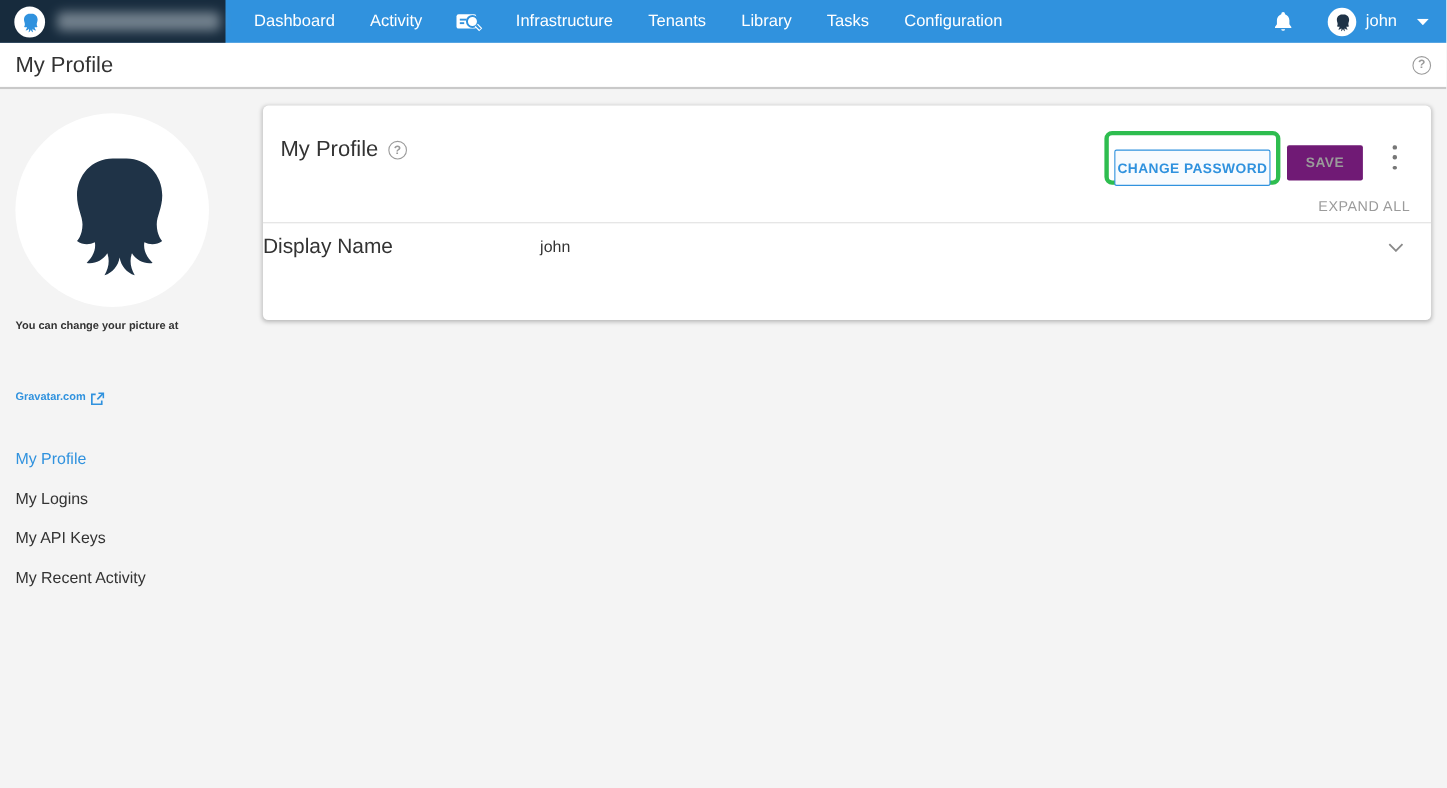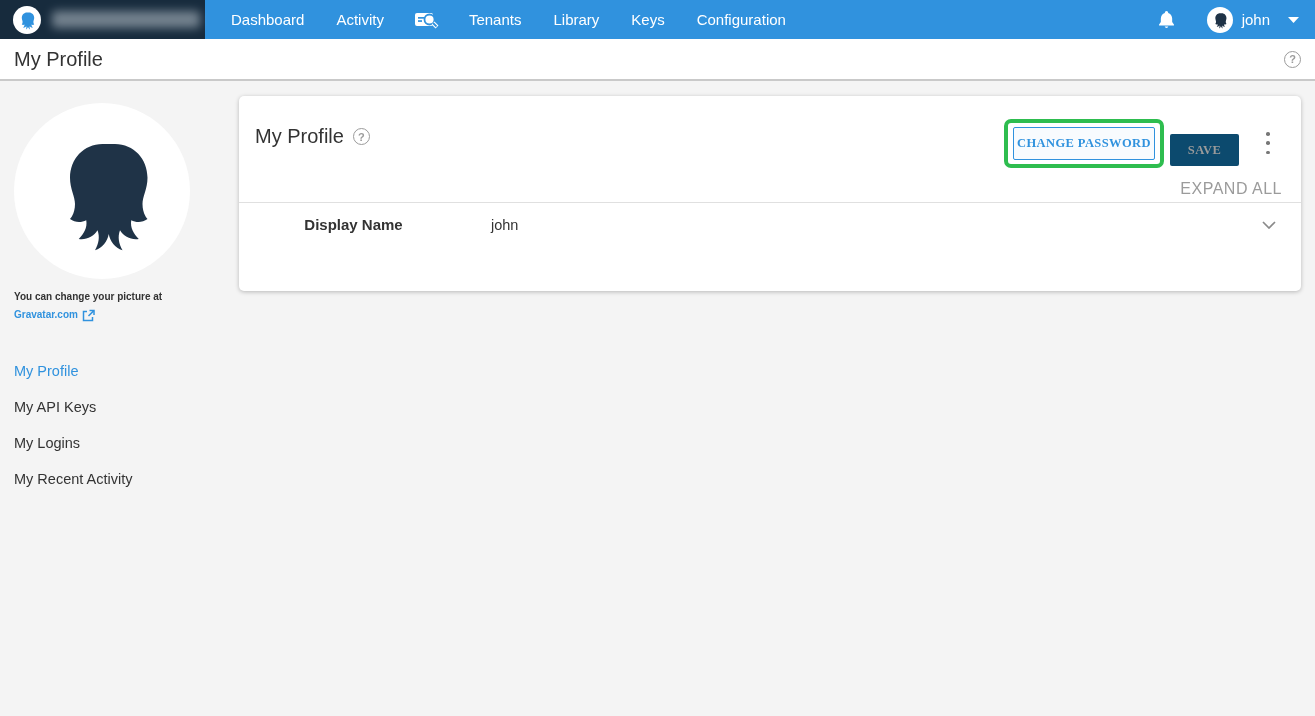"Infrastructure" span.nav-item { html: none -> <span>Infrastructure</span> }
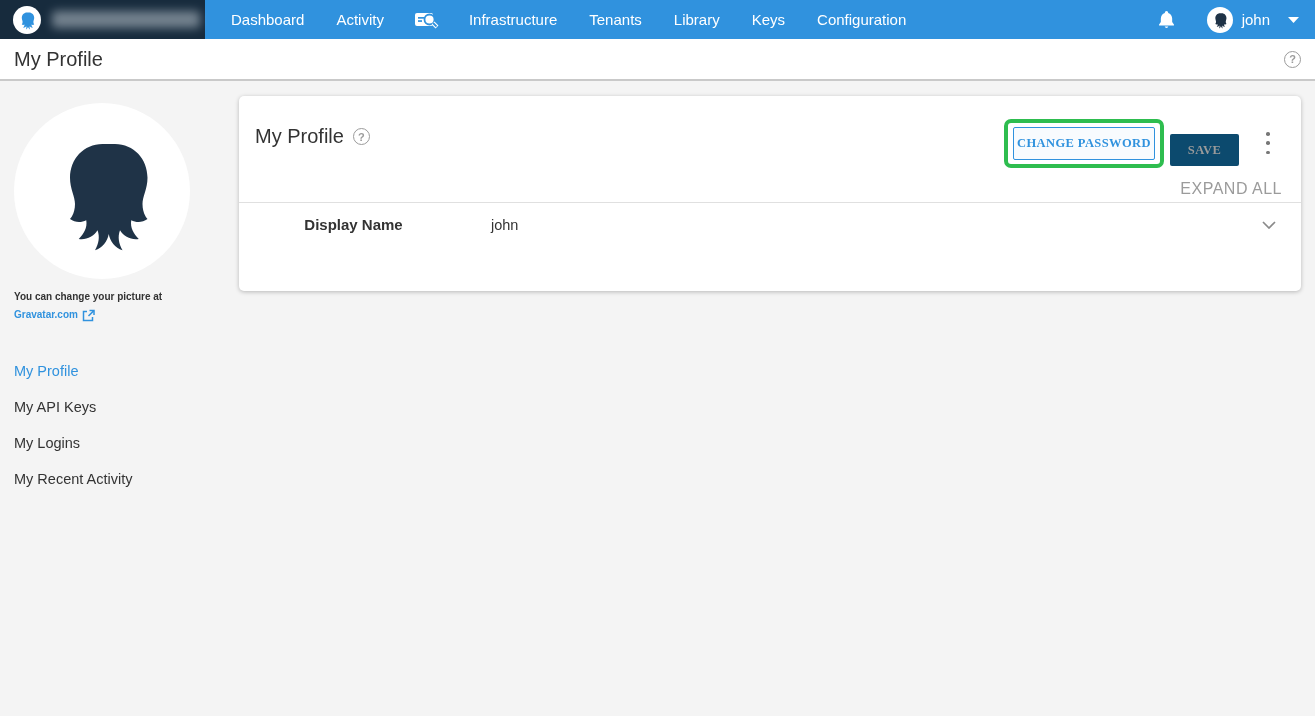"Keys" span.nav-item { text: Keys -> Tasks }
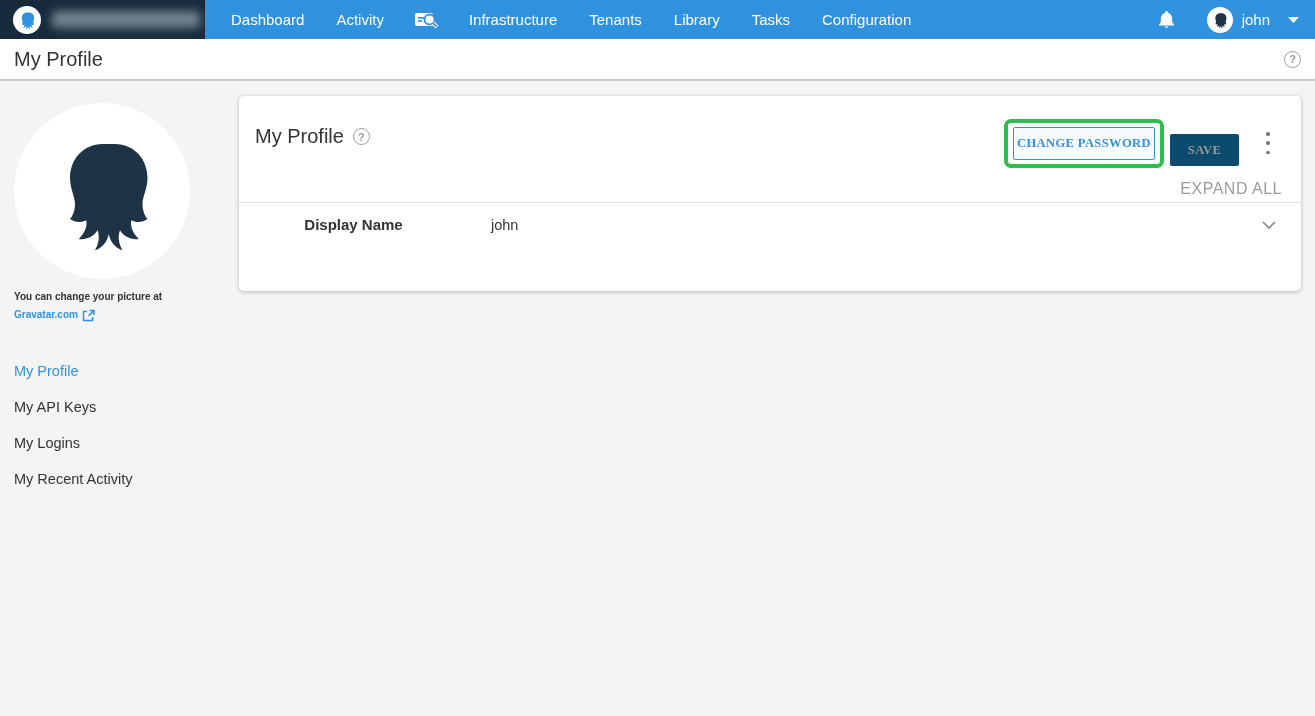"CHANGE PASSWORD" .btn { font-family: Liberation Serif, serif -> Liberation Sans, sans-serif; margin-top: none -> 18px }
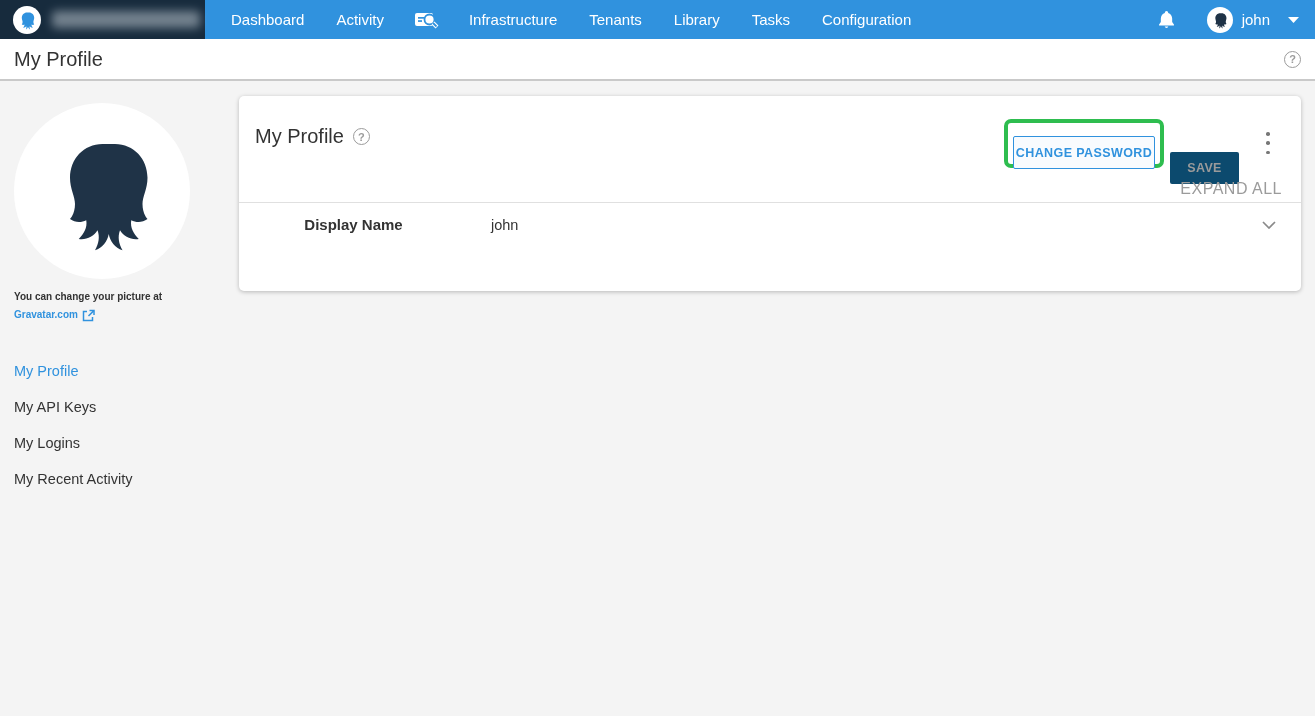"SAVE" .btn-save { background: #0c4a6e -> #701a75; top: 38px -> 18px }
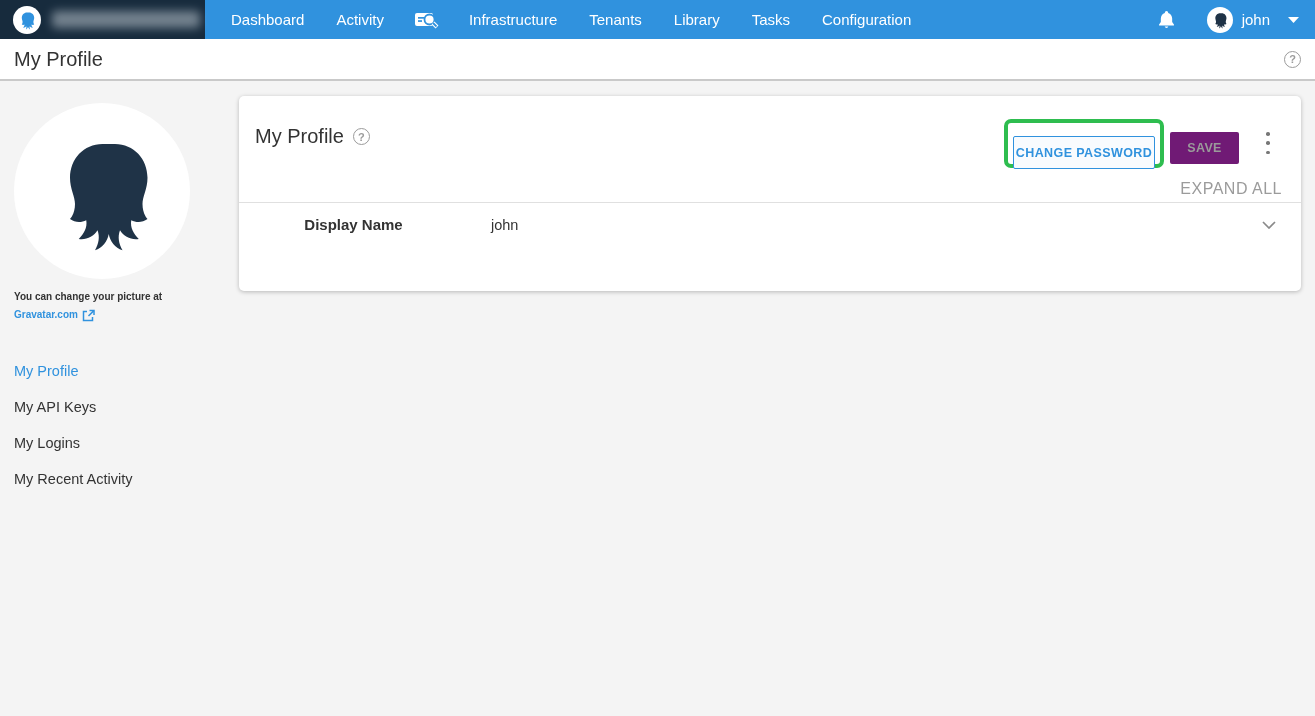"EXPAND ALL" .expand-all { font-size: 16px -> 13px }
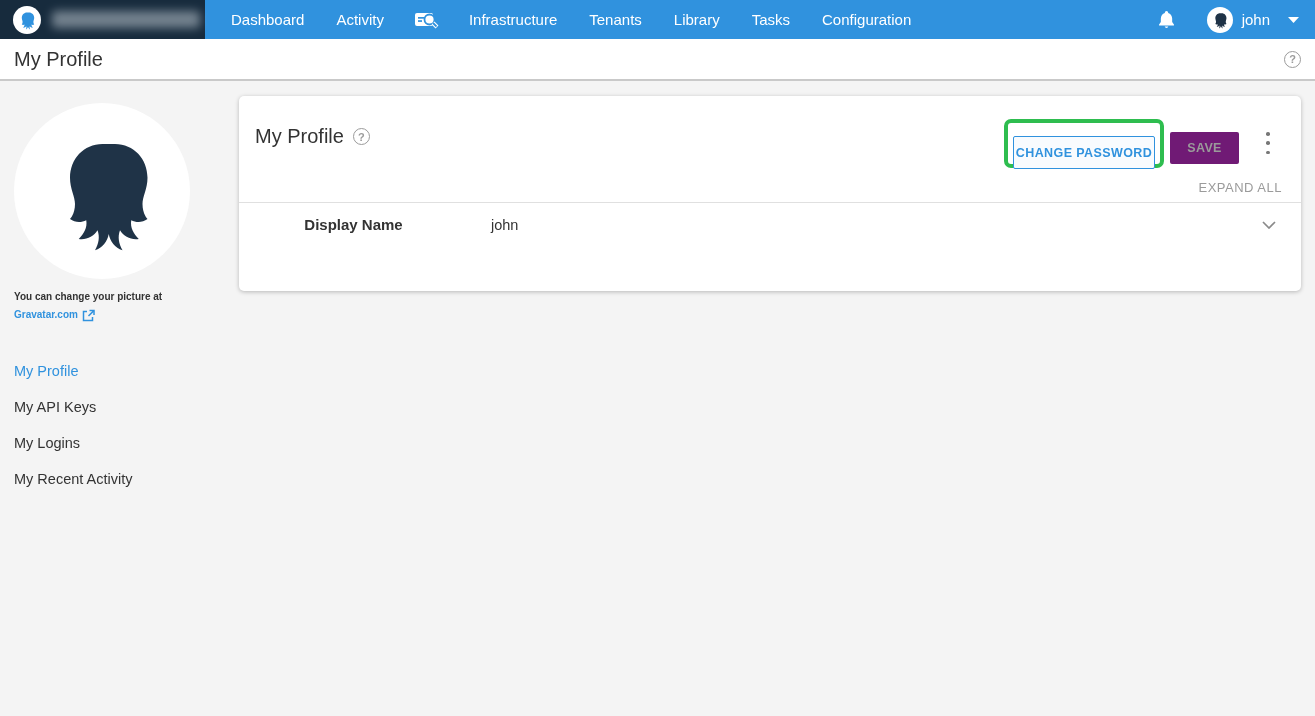"Display Name" .row-label { font-size: 15px -> 19px; font-weight: bold -> normal; text-align: center -> left }
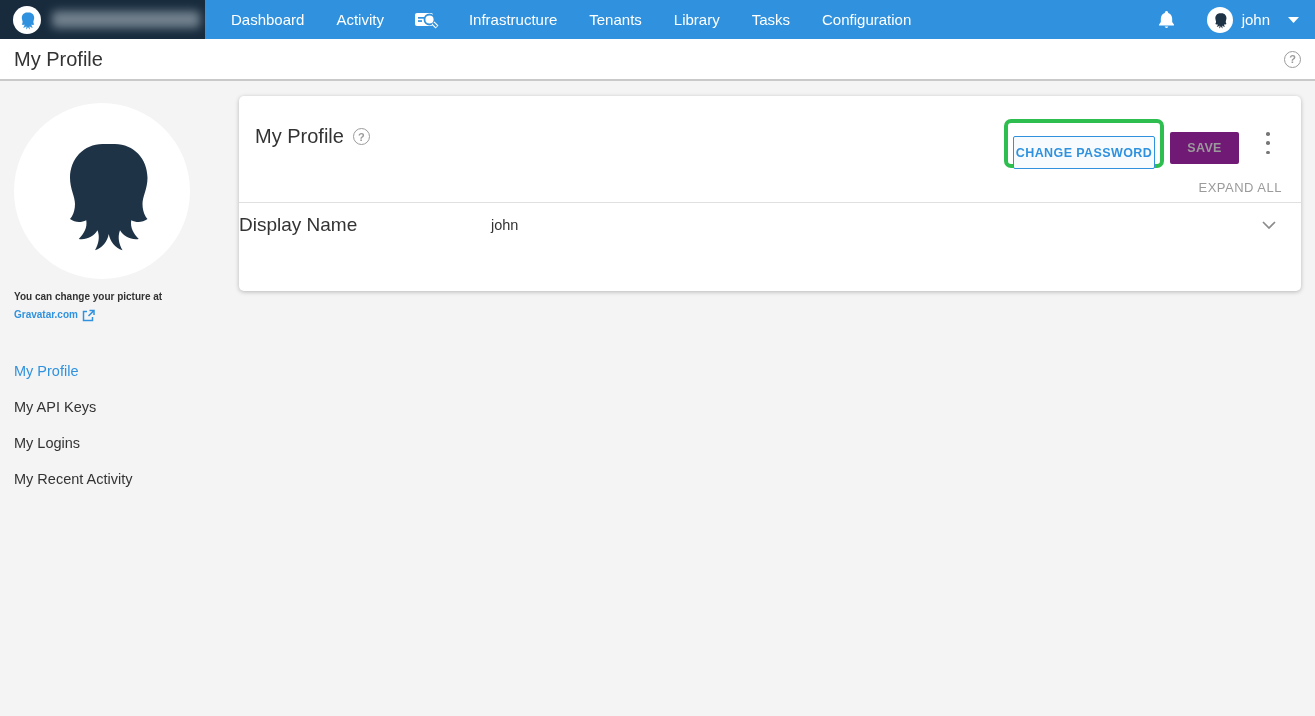"Gravatar.com" .gravatar-link { margin-top: none -> 47px }
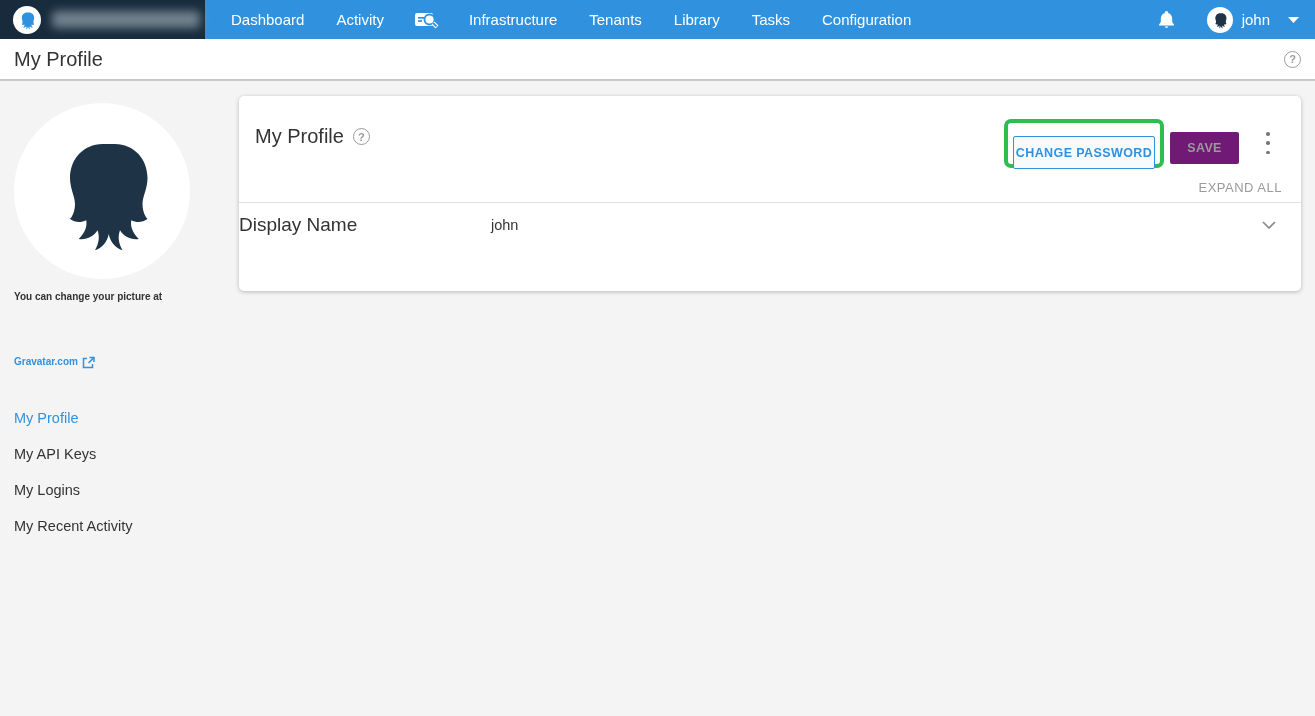"My API Keys" span.side-link { order: before "My Logins" -> after "My Logins" }
